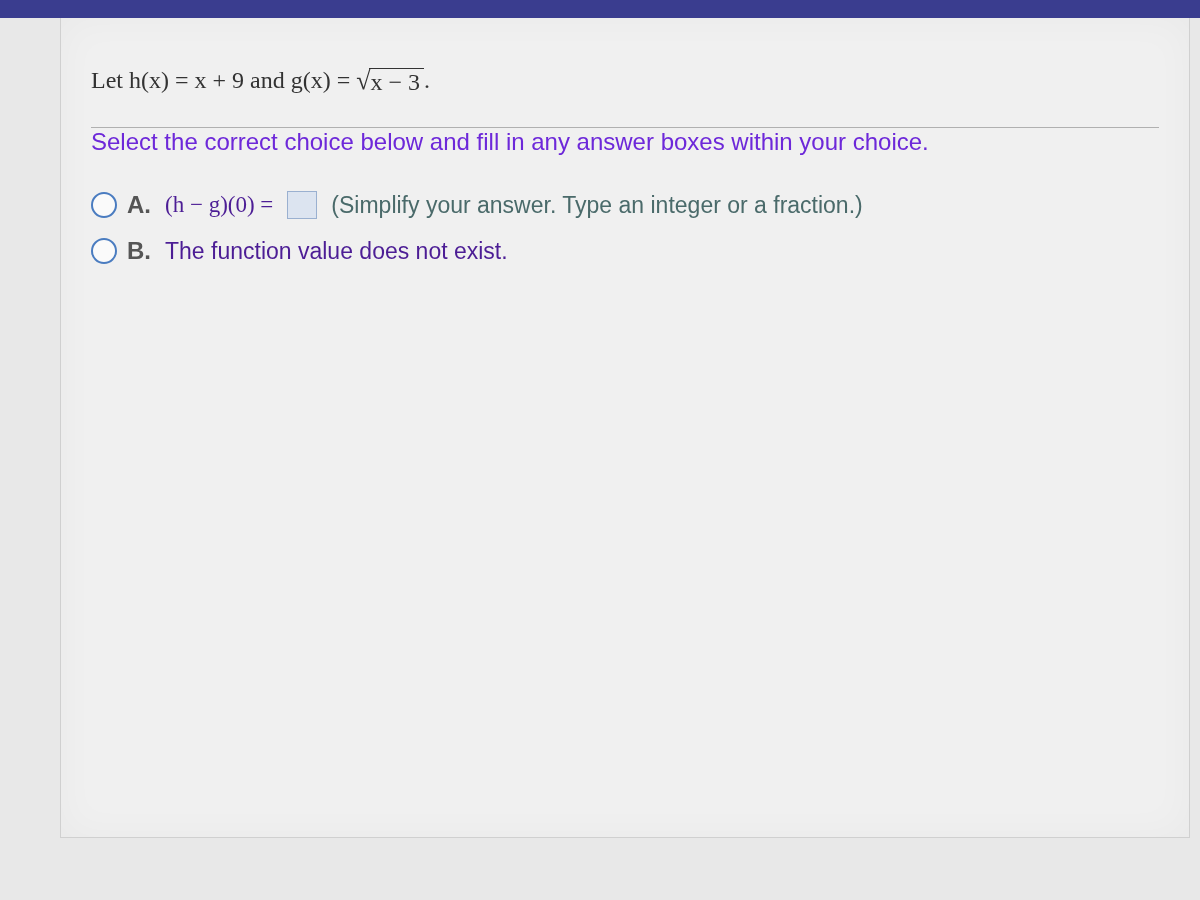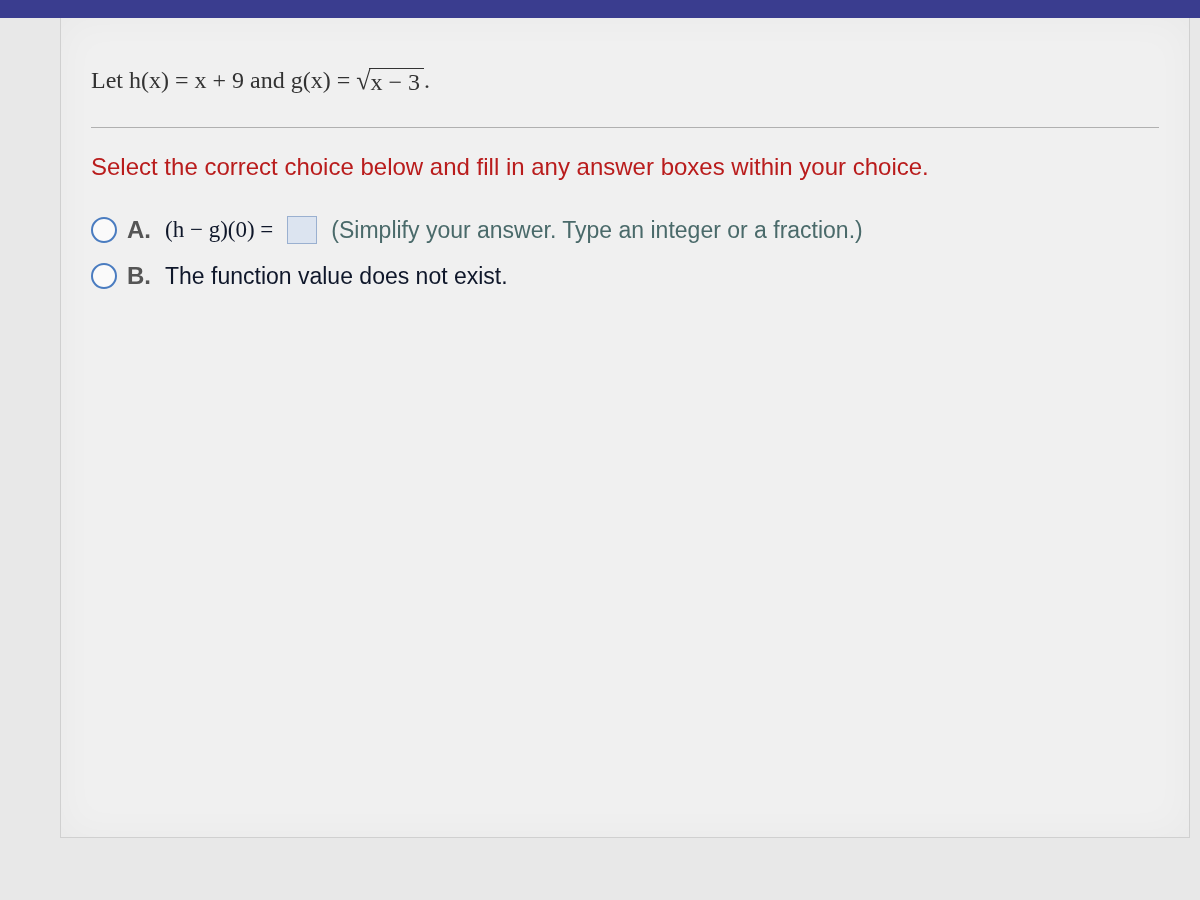"Let h(x) = x +" .problem-statement { margin-bottom: 25px -> none }
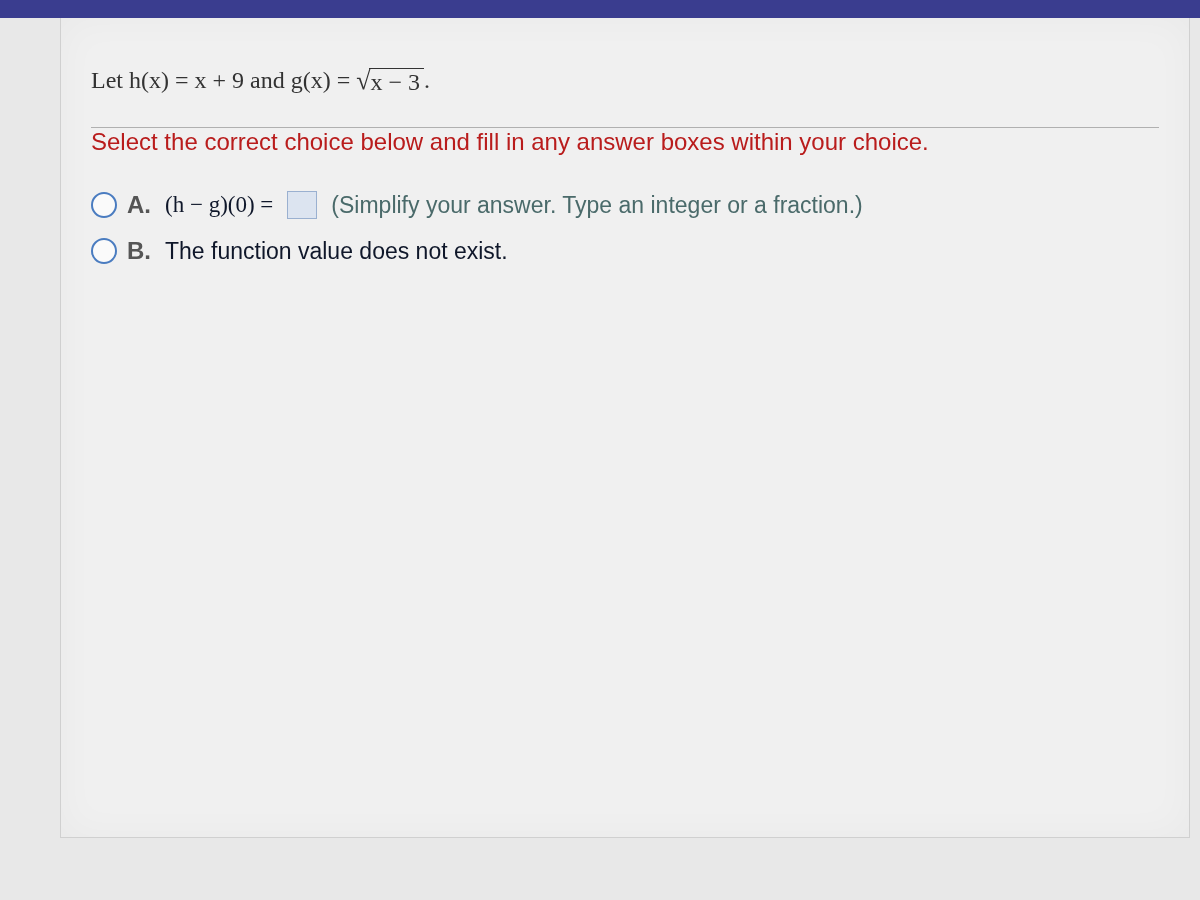"Select the correct choice below" .instruction { color: #b91c1c -> #6d28d9 }
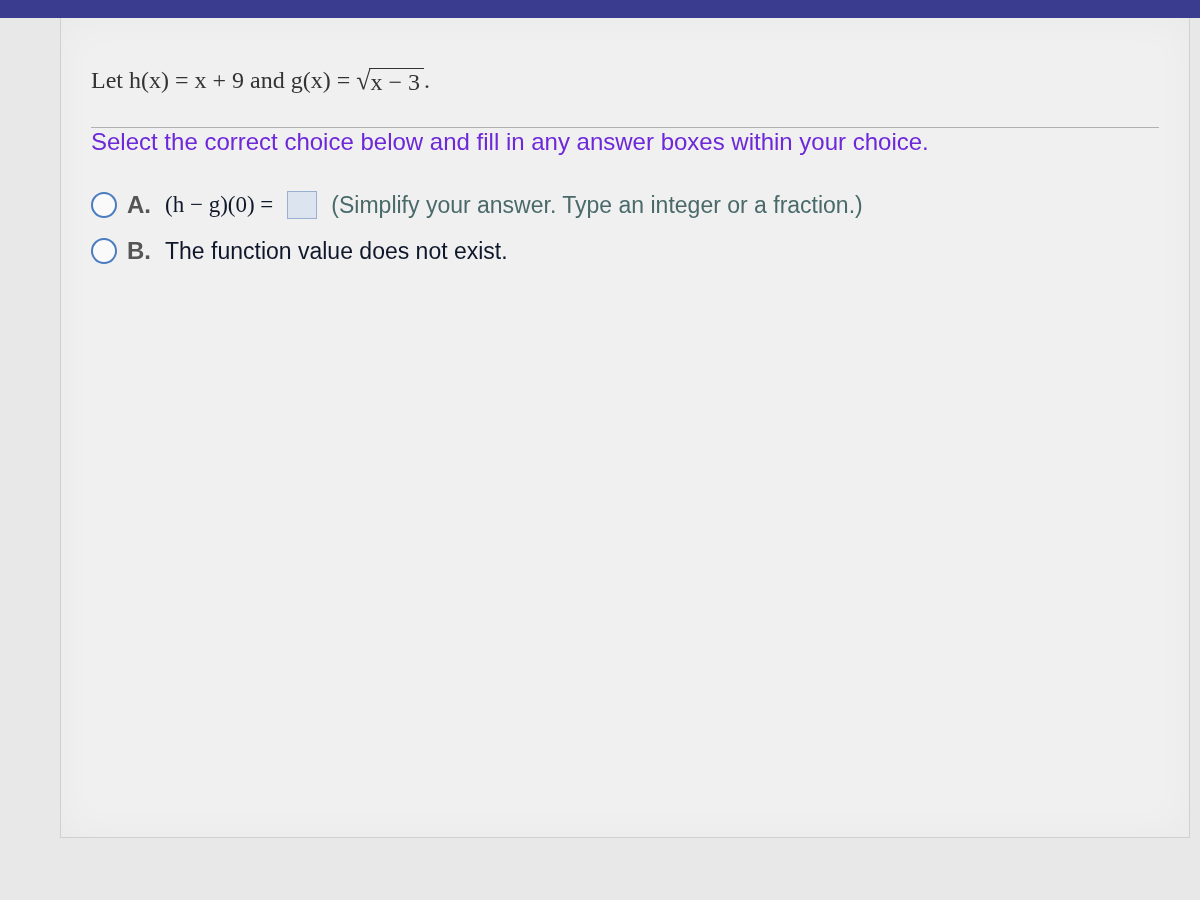"(h − g)(0) =" .choice-text { color: #0f172a -> #4c1d95 }
